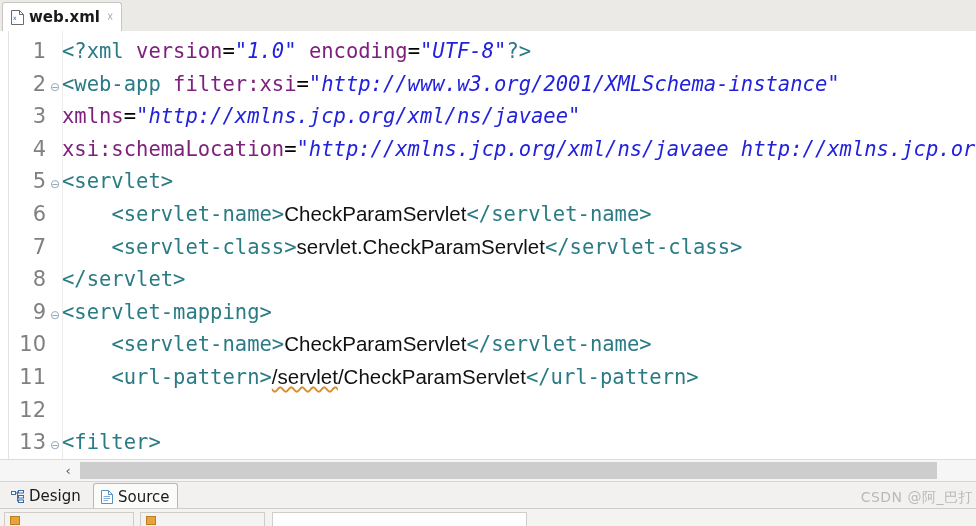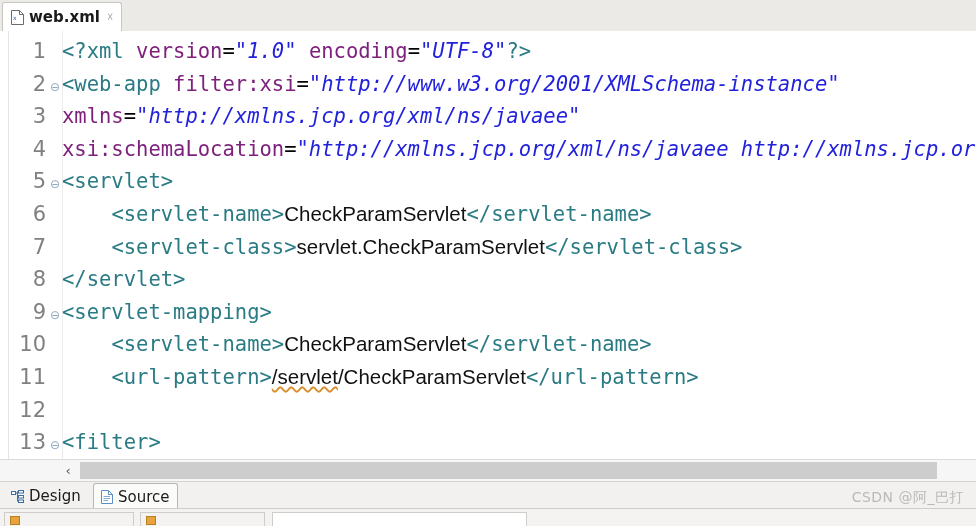"CSDN @阿_巴打" .watermark { right: 12px -> 3px }
